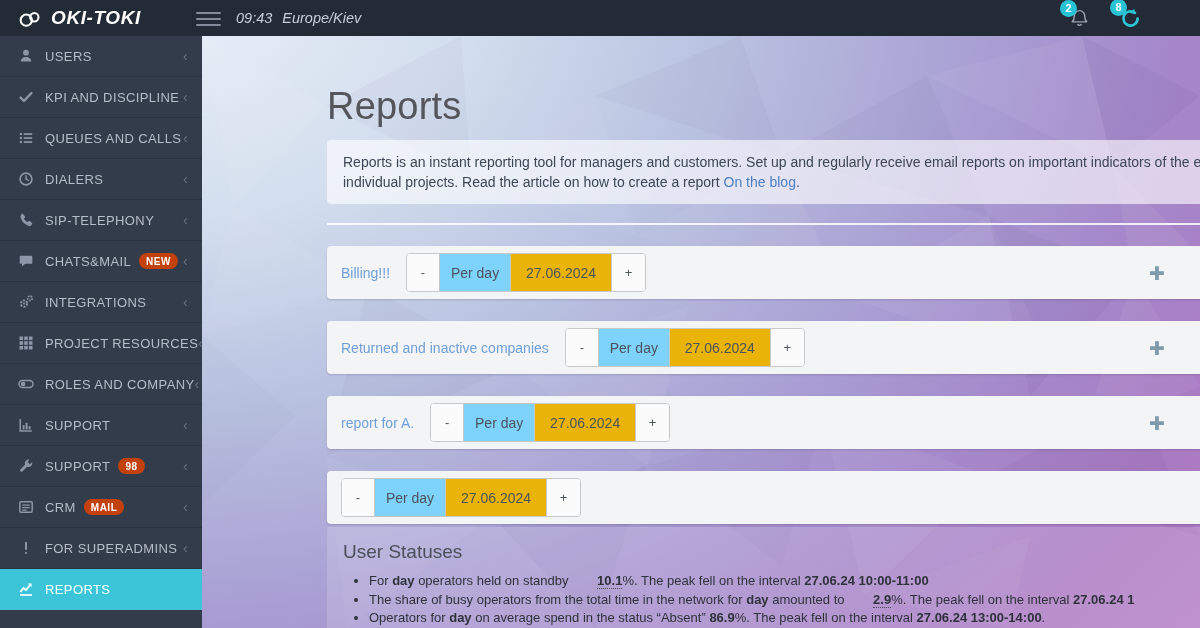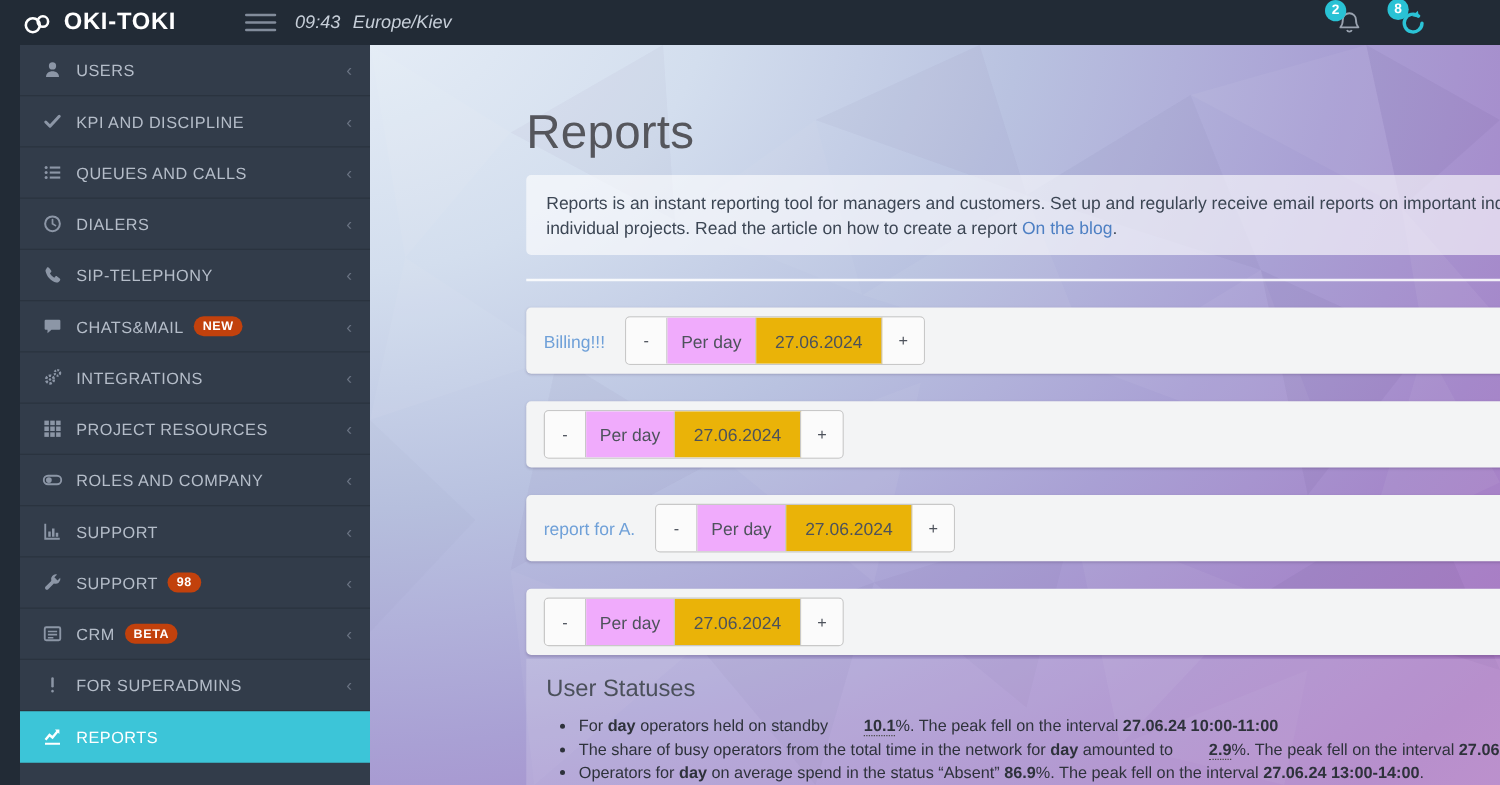"OKI-TOKI" .brand { align-items: center -> flex-end; font-style: none -> italic }
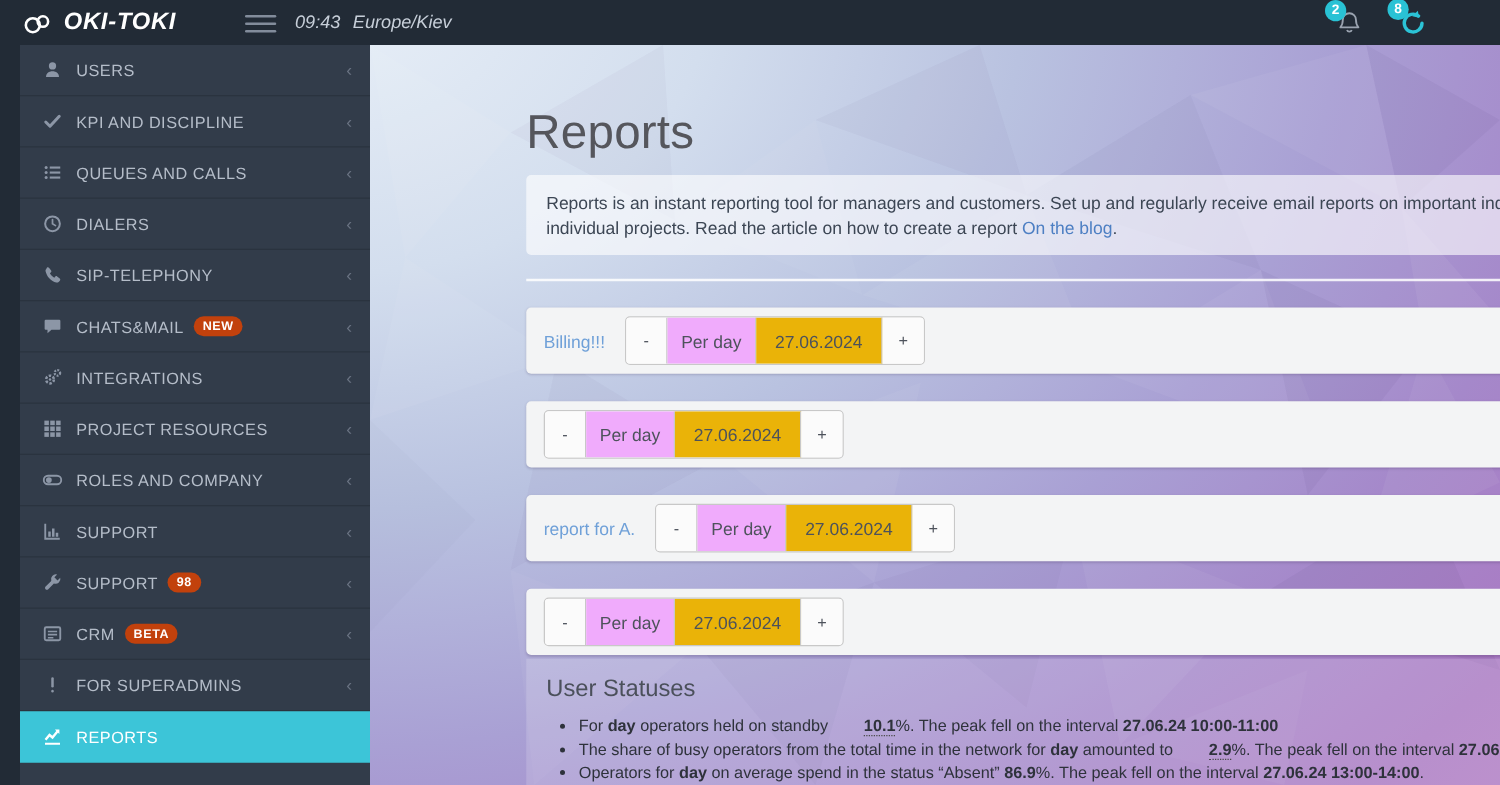"USERS" .sidebar { margin-left: 16px -> none; width: 280px -> 202px }
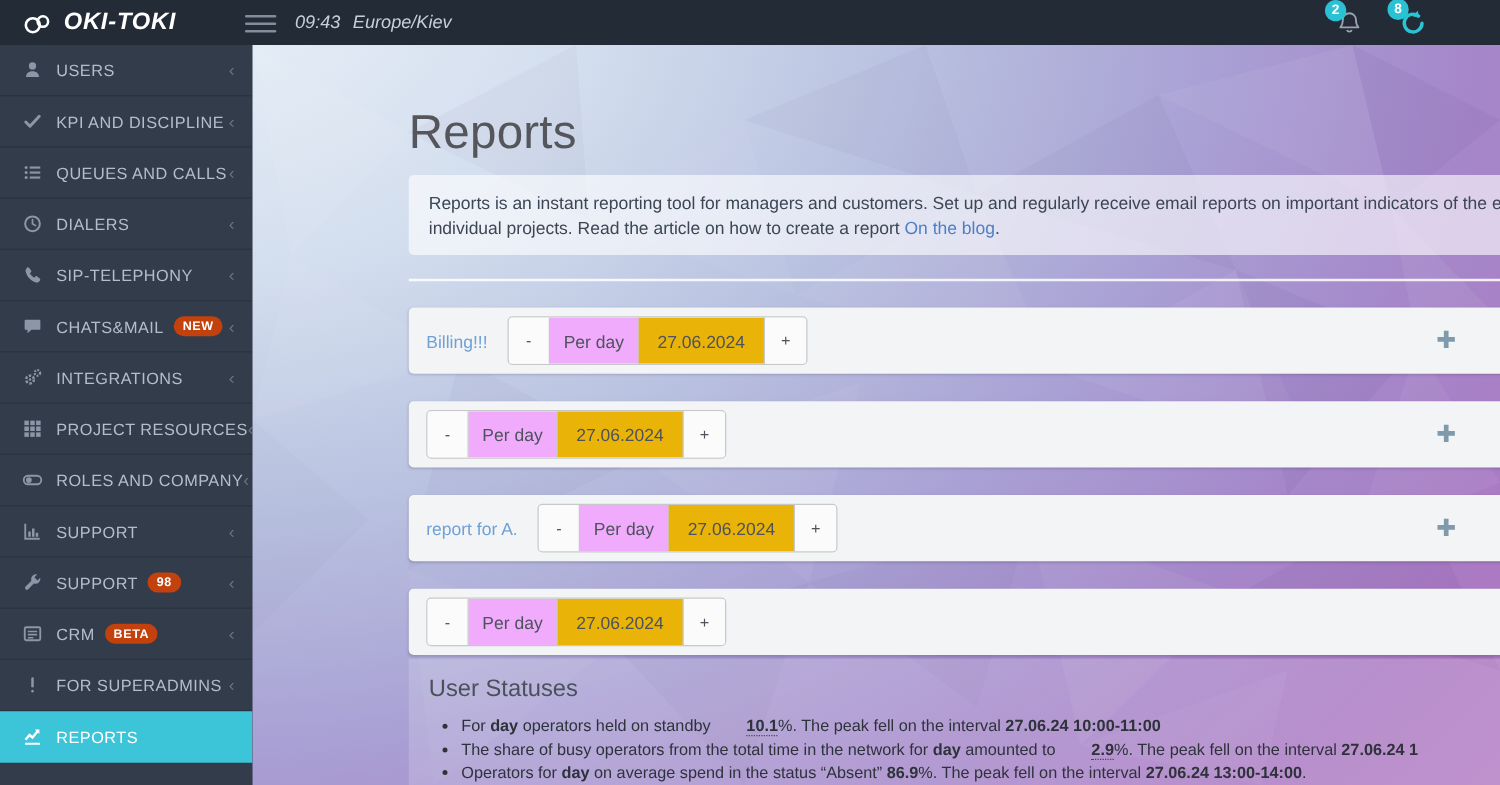"Per day" .bg-btn.period { background: #f0abfc -> #7dd3fc }
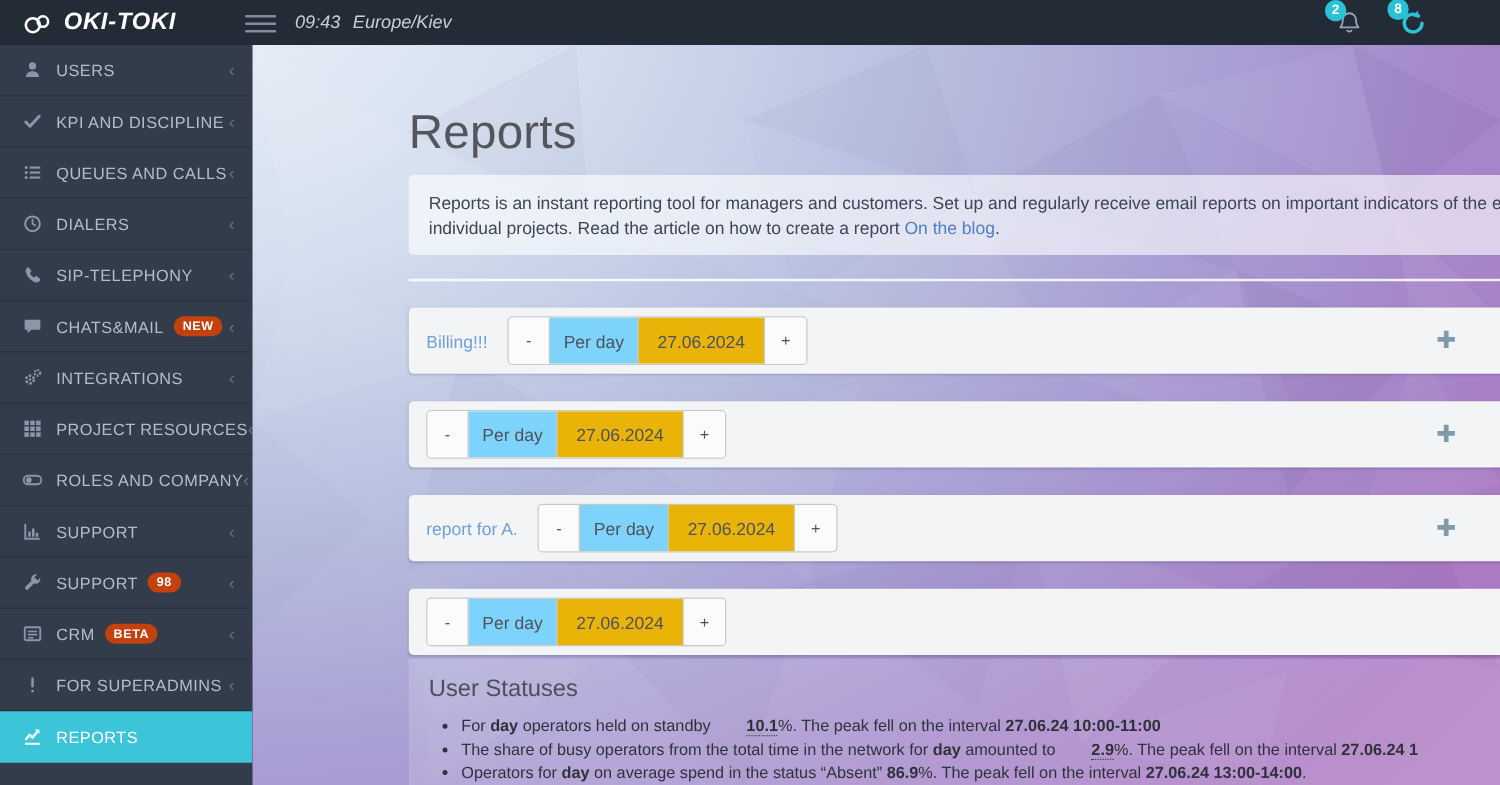"Returned and inactive companies" h2.card-title { html: none -> <h2>Returned and inactive companies</h2> }
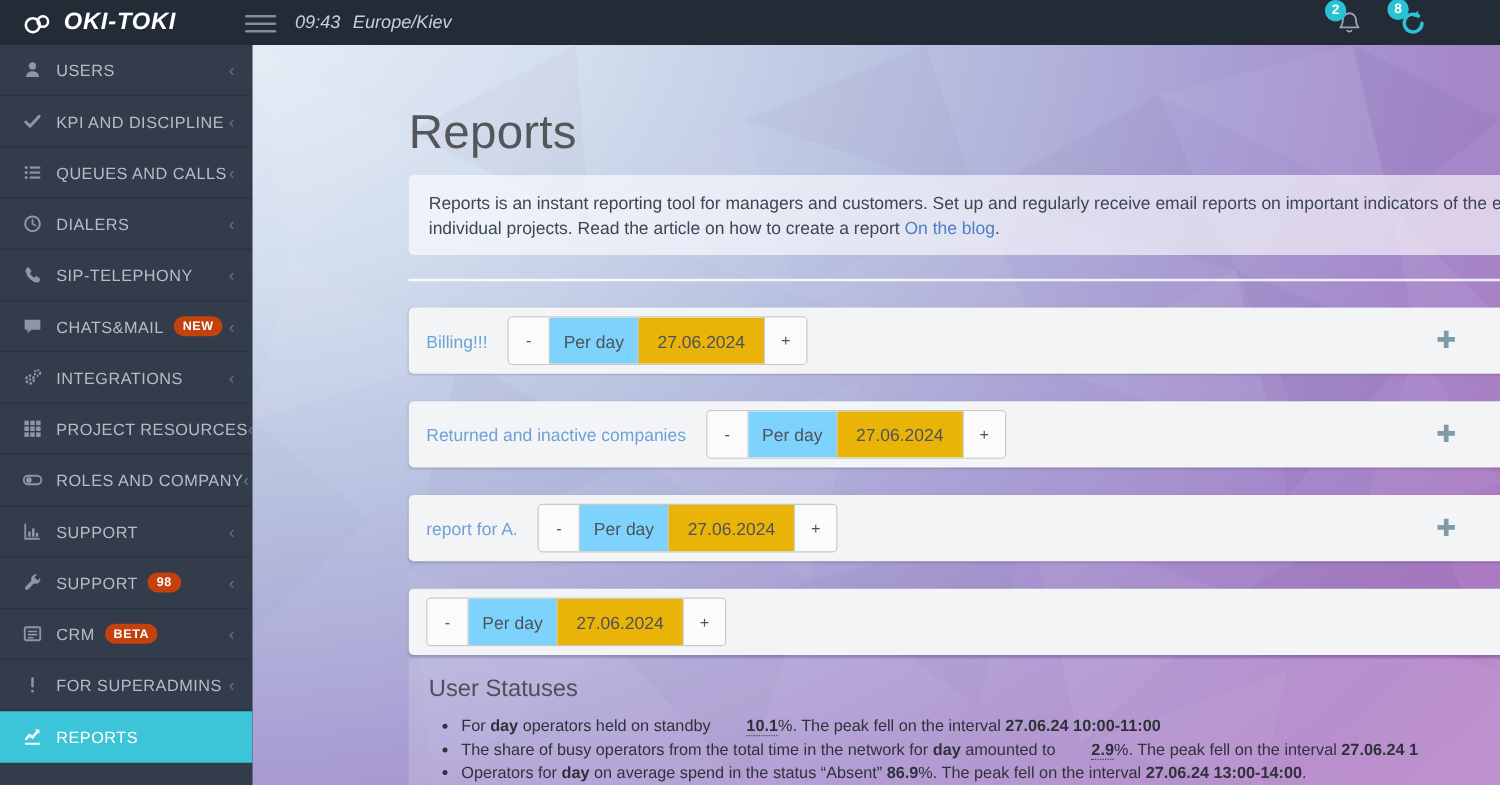"BETA" span.side-badge { text: BETA -> MAIL }
